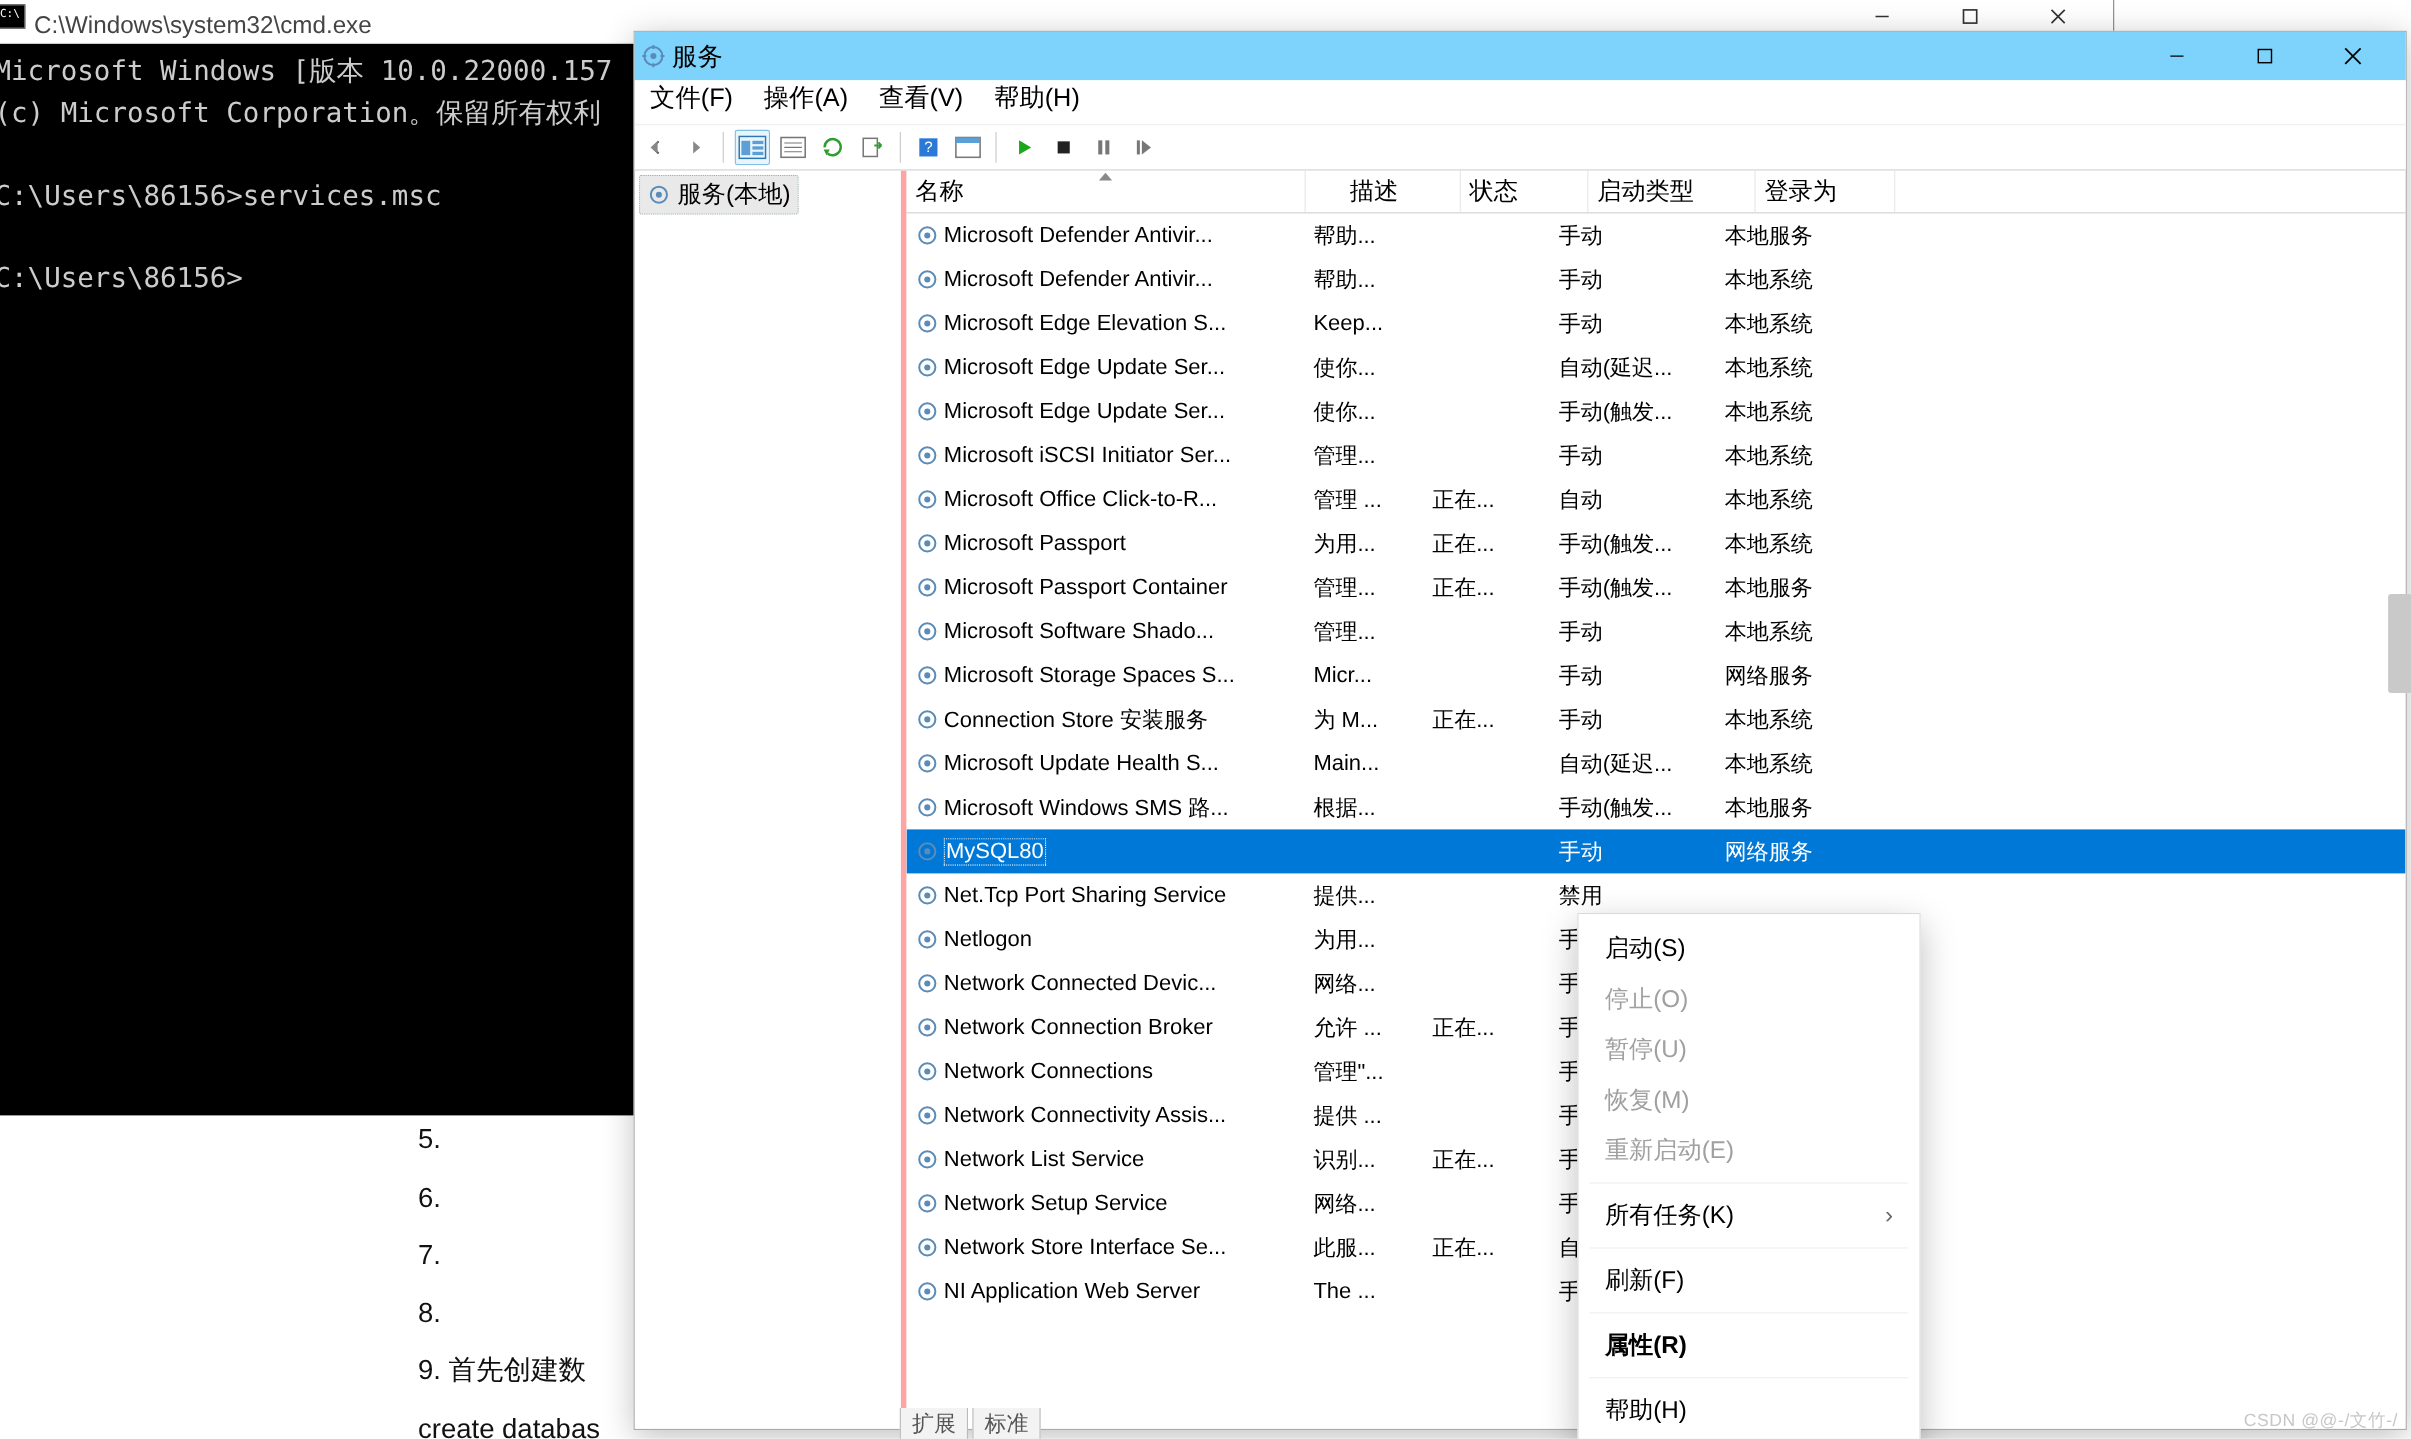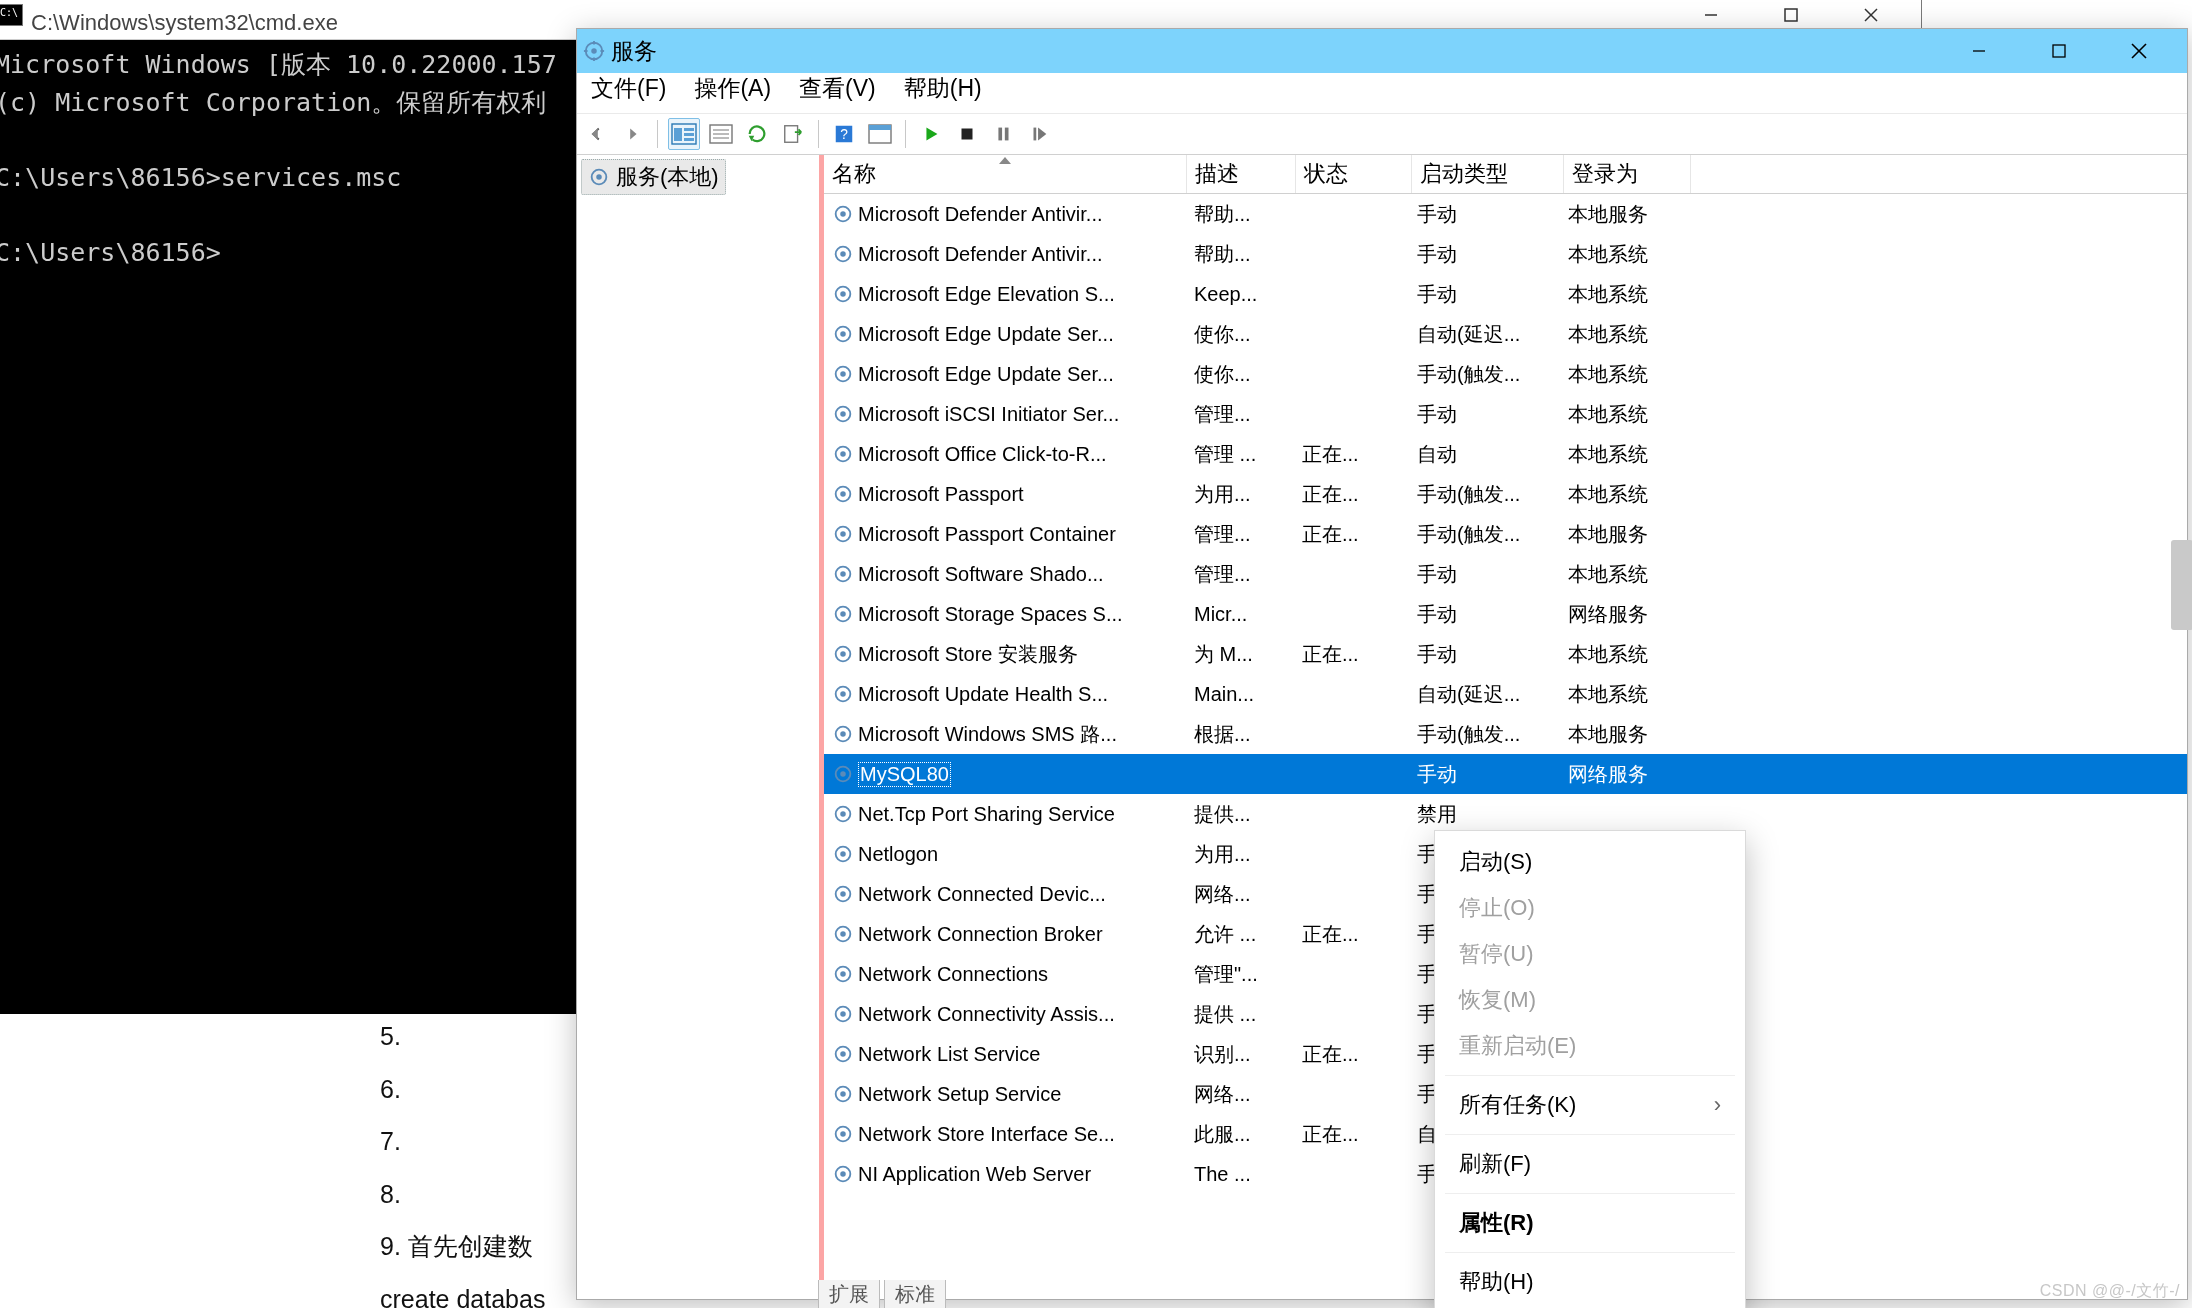"描述" .c-desc { margin-left: none -> 32px }
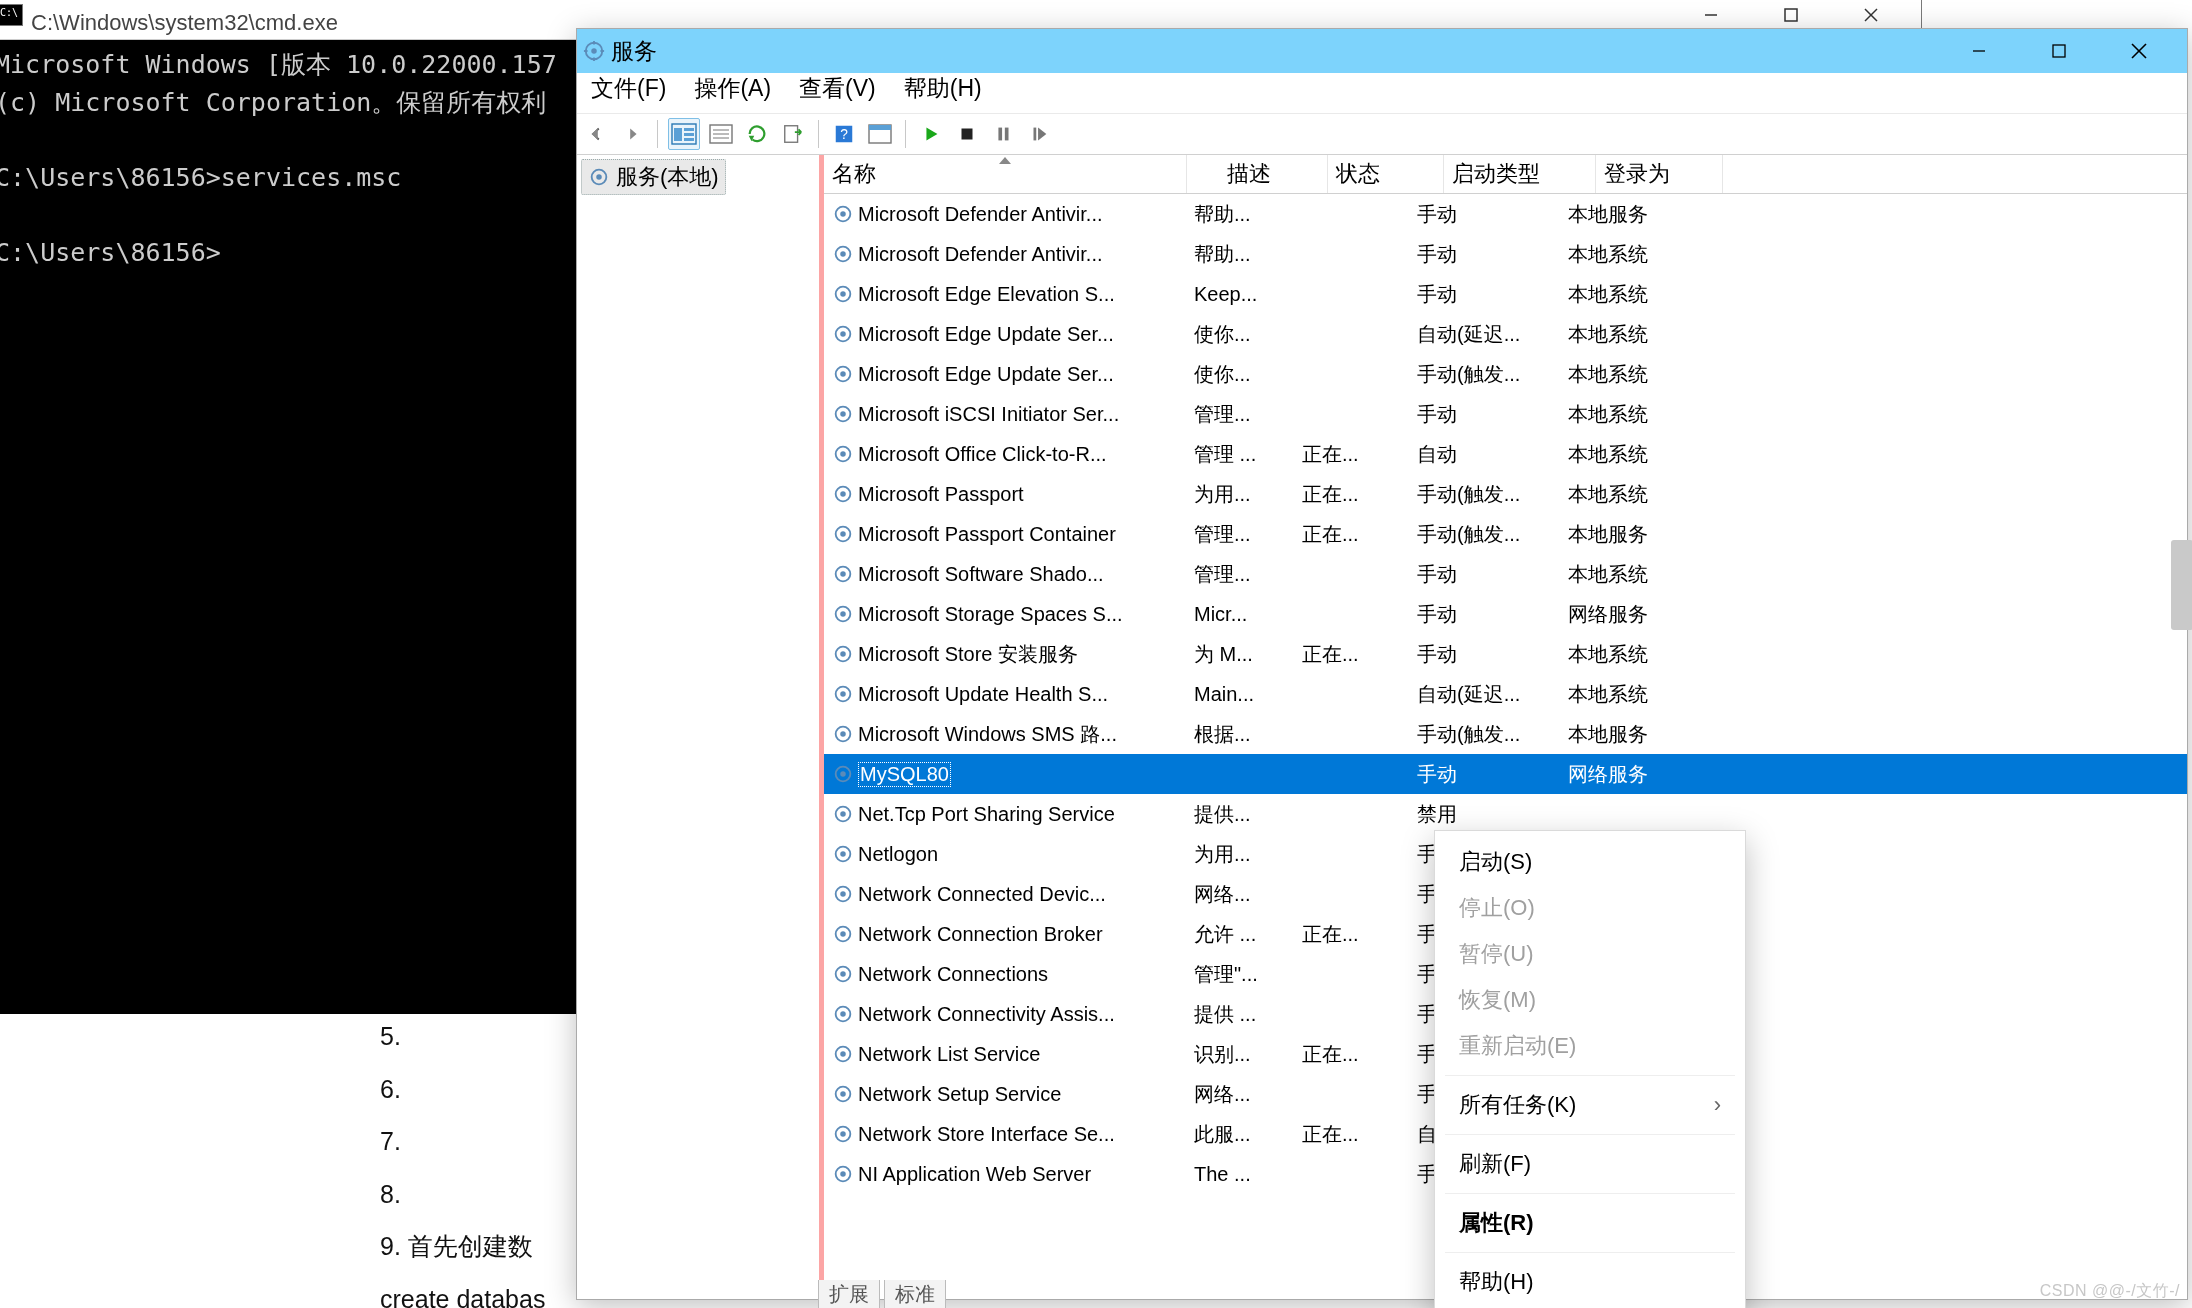"Microsoft Store 安装服务" span.name-text { text: Microsoft -> Connection }
